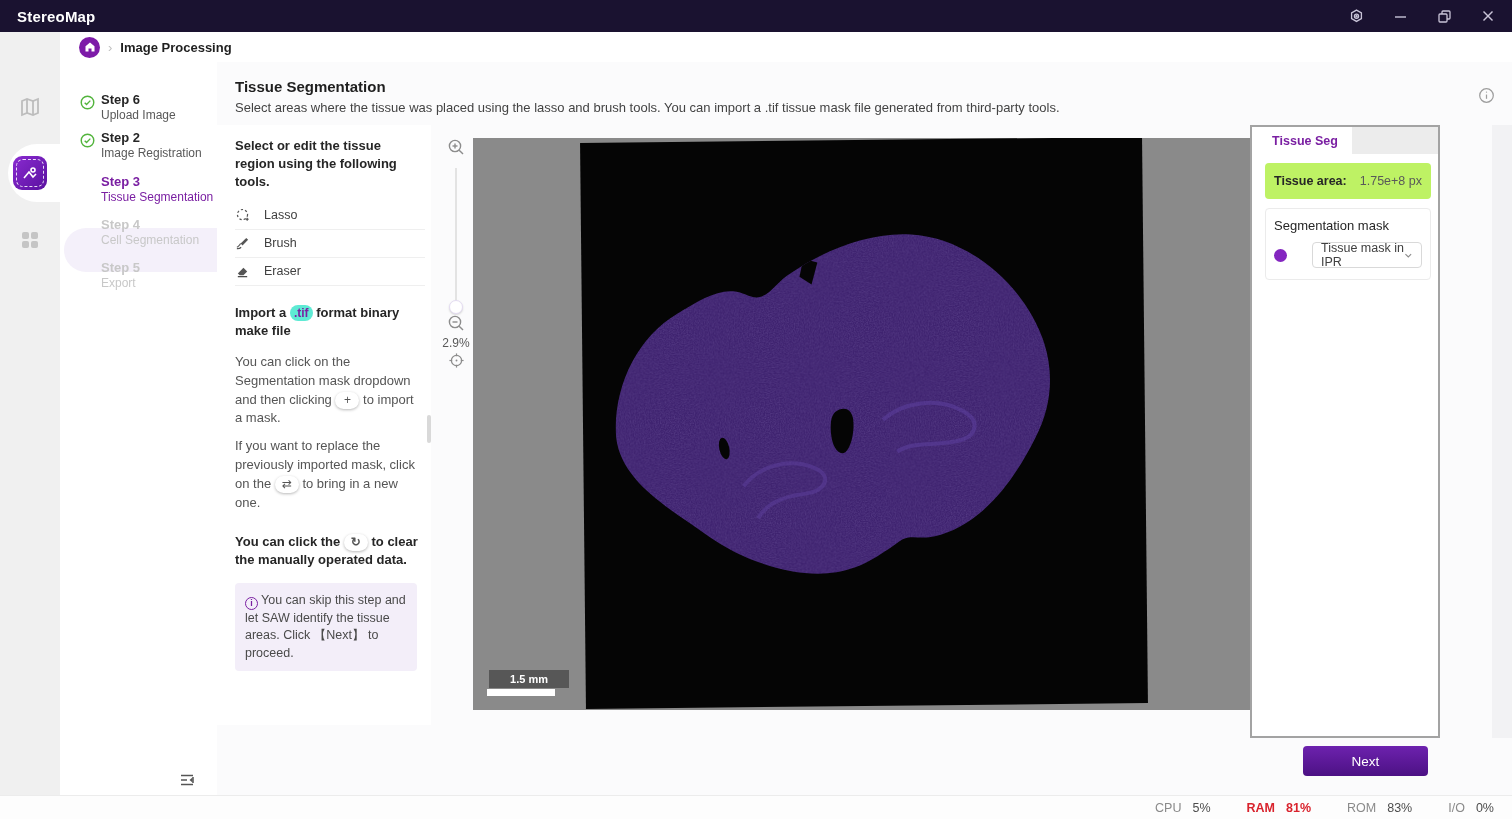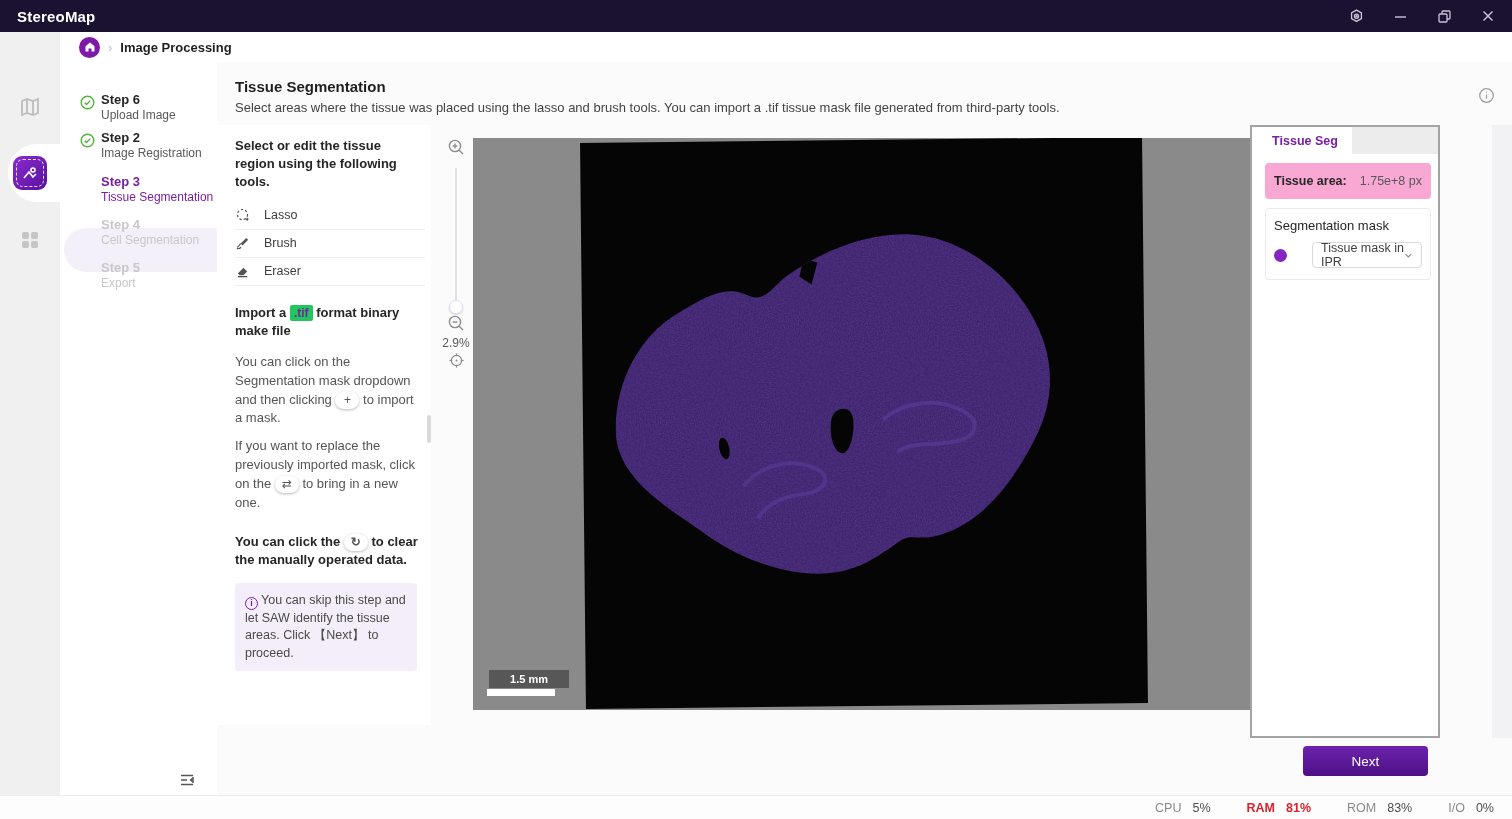"Tissue area:" .area-box { background: #f9a8d4 -> #bef264 }
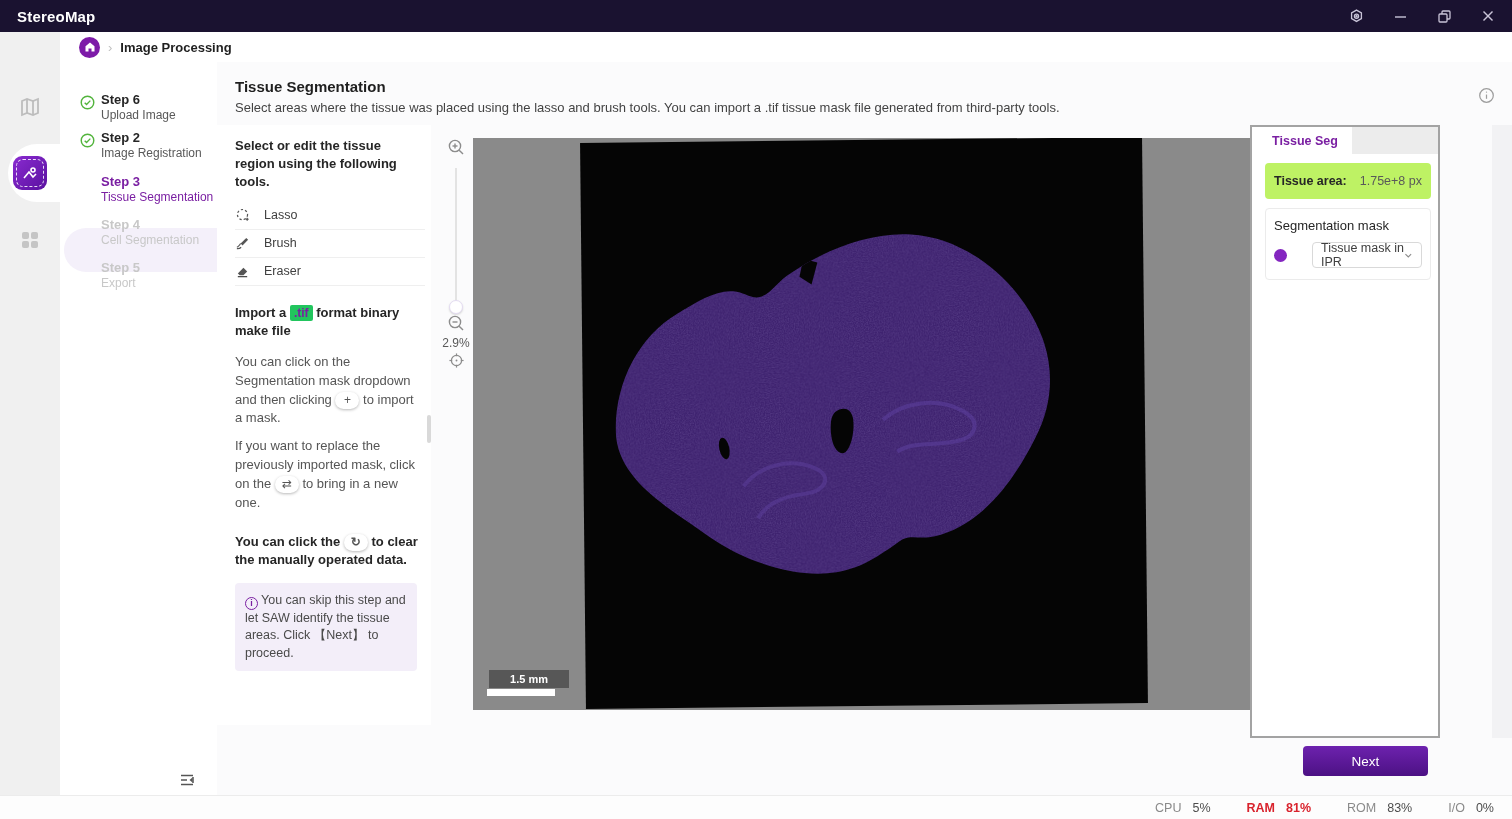".tif" .badge-tif { background: #22c55e -> #5eead4; border-radius: 2px -> 8px }
